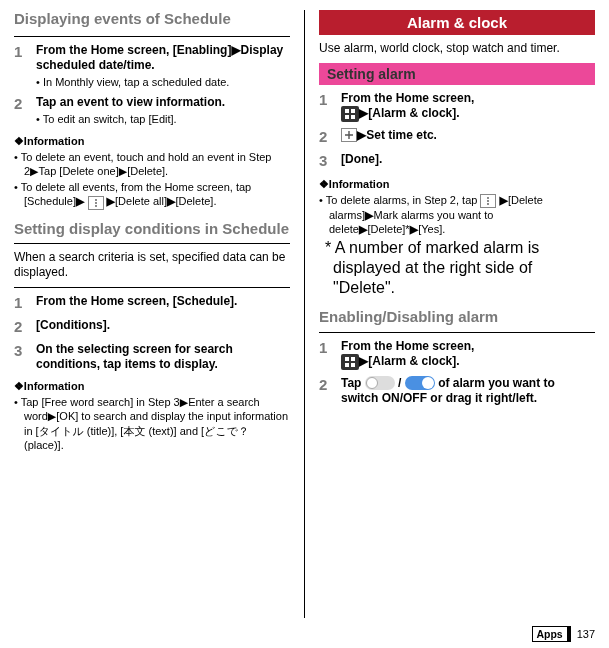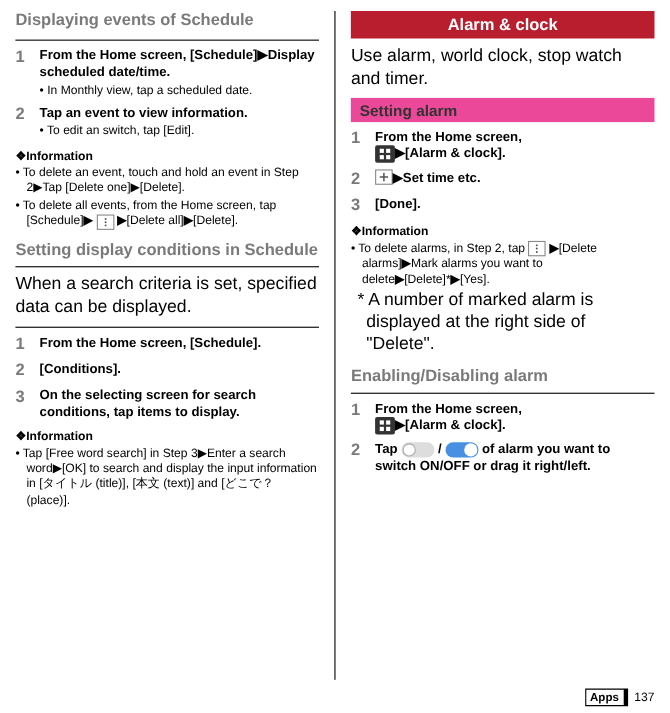"Schedule" span { text: Schedule -> Enabling }
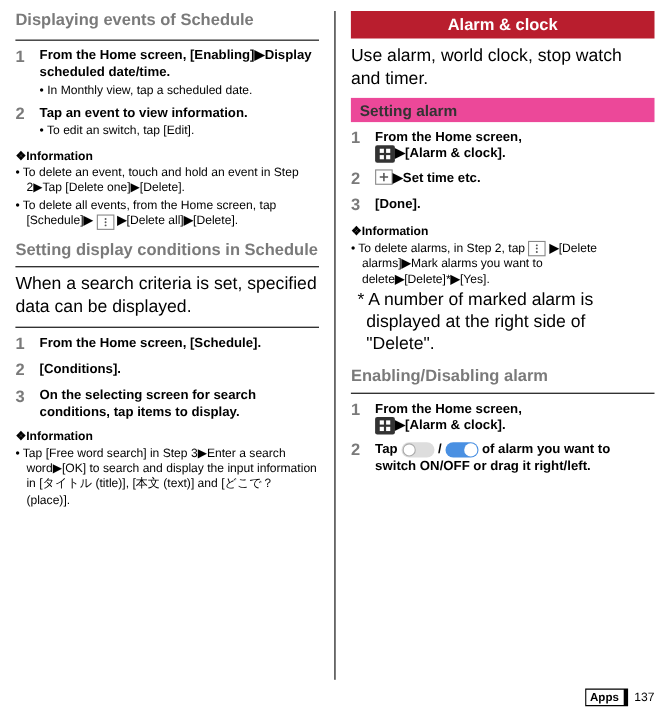"Use alarm, world clock, stop" .intro { font-size: 16px -> 12px }
